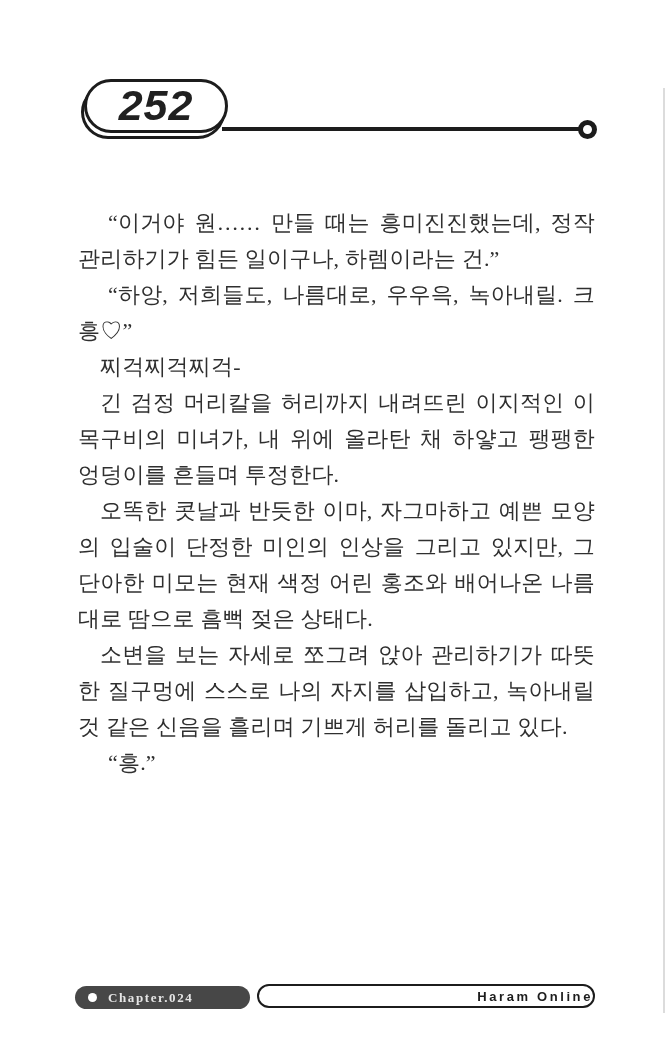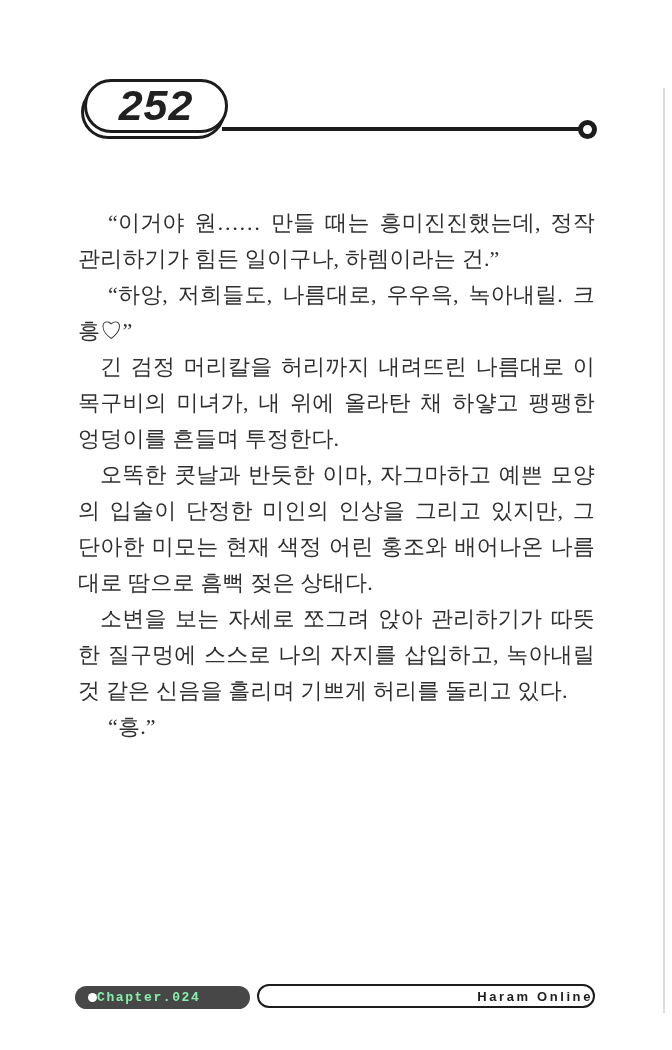"찌걱찌걱찌걱-" p.p-narration { html: none -> <p>찌걱찌걱찌걱-</p> }
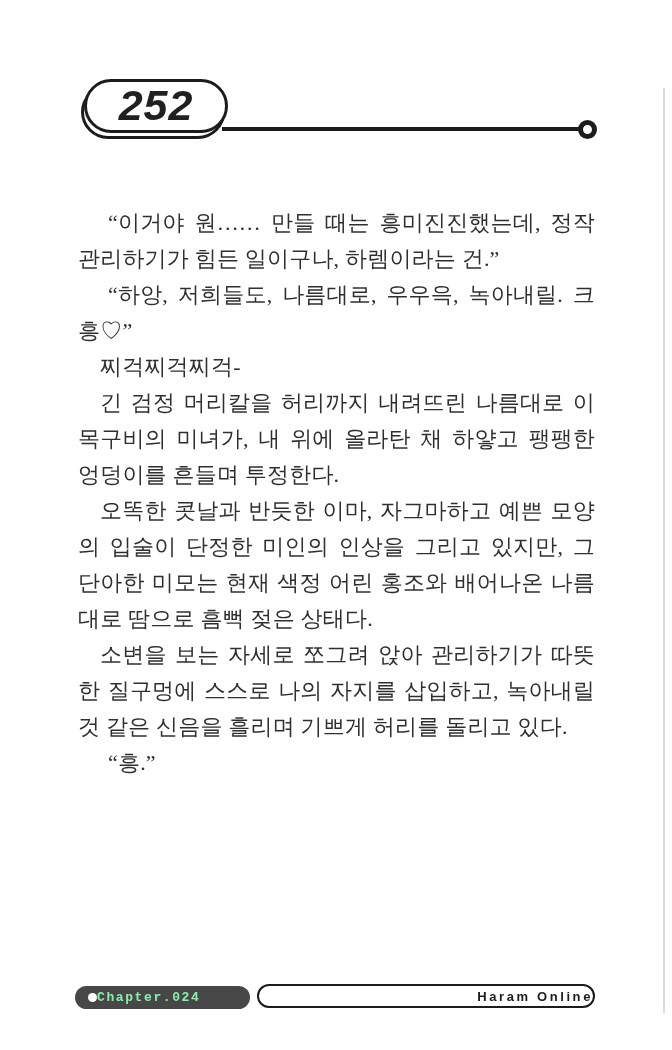"긴 검정 머리칼을 허리까지 내려뜨린" p.p-narration { text: 나름대로 -> 이지적인 }
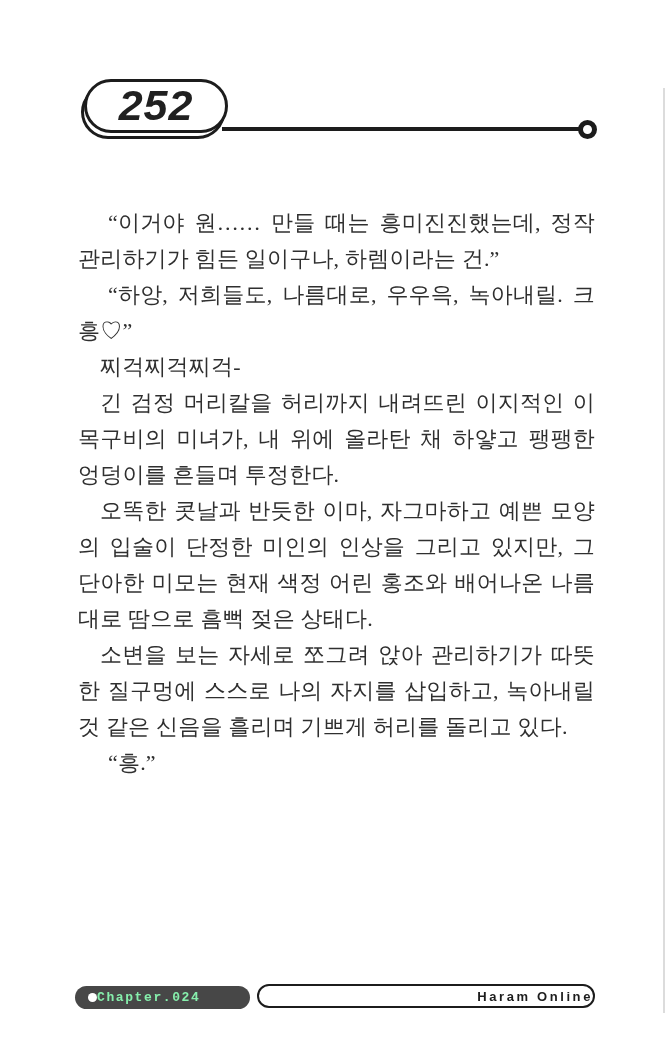"Chapter.024" .footer-chapter-text { color: #86efac -> #e5e5e5; font-family: Liberation Mono, monospace -> Liberation Serif, serif; margin-left: none -> 11px }
